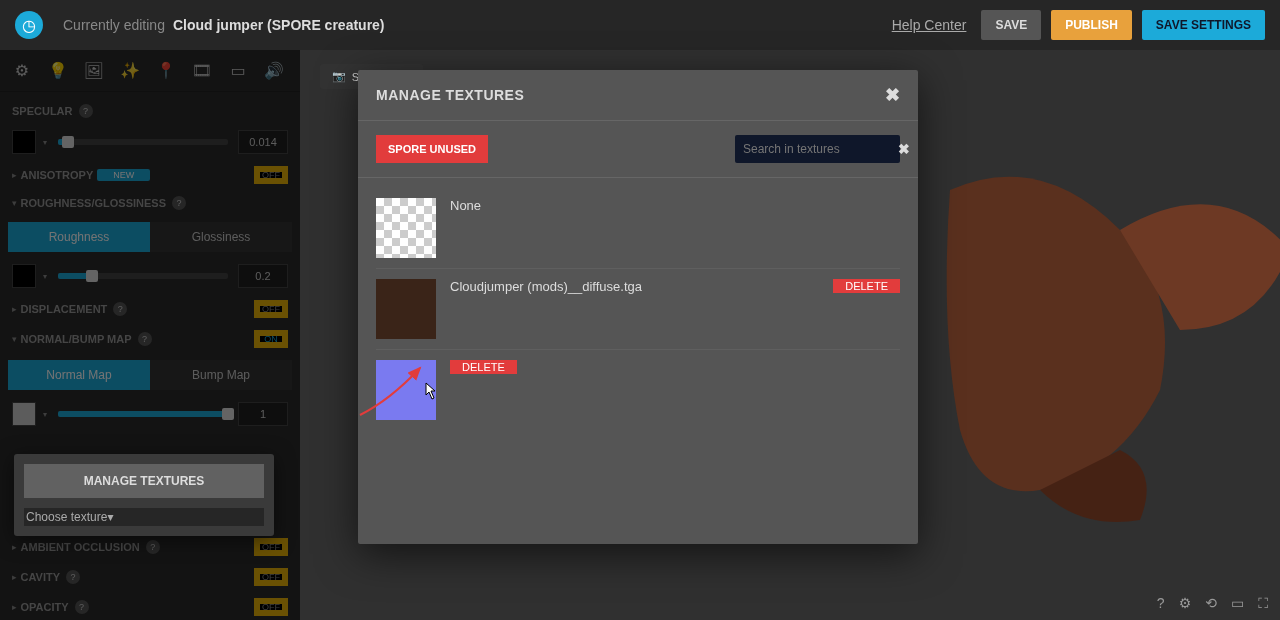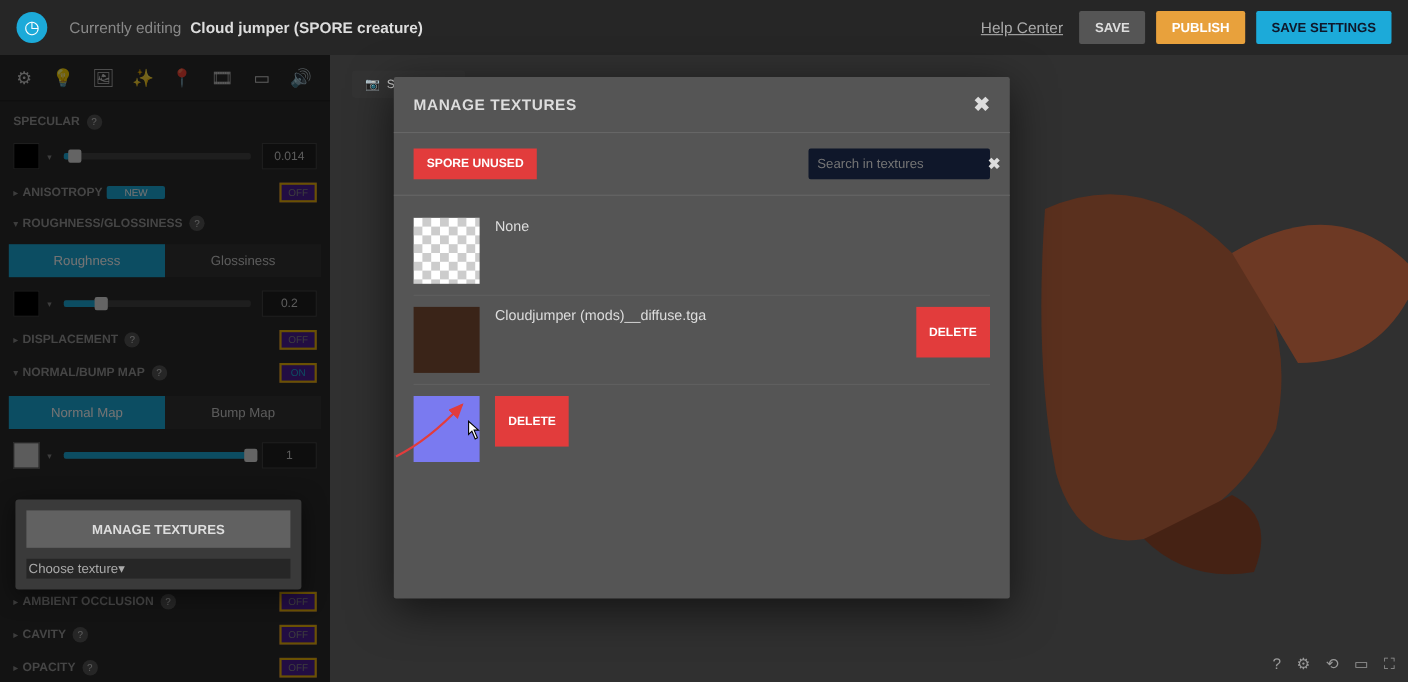"OFF" .toggle { background: #4c1d95 -> #000000; border: 2px solid #eab308 -> 6px solid #eab308 }
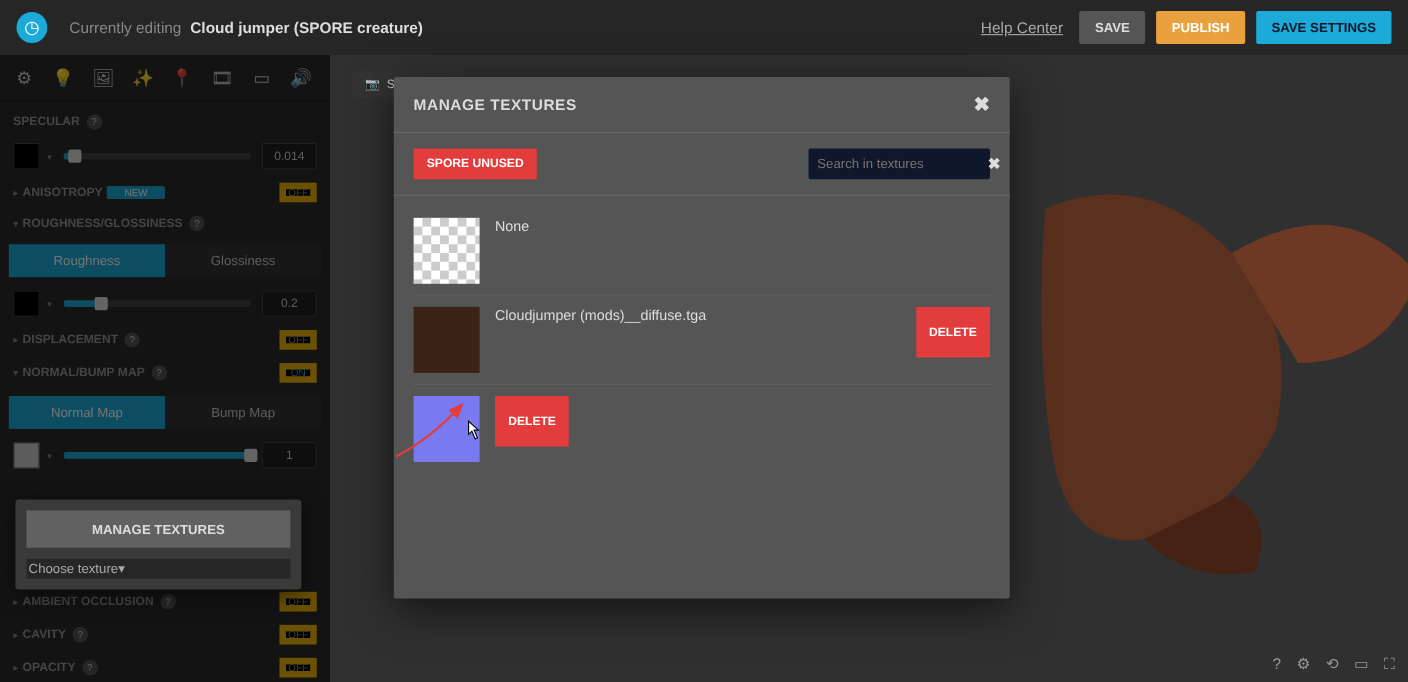"DELETE" .btn-del { font-weight: bold -> normal; padding: 17px 12px -> 1px 12px }
